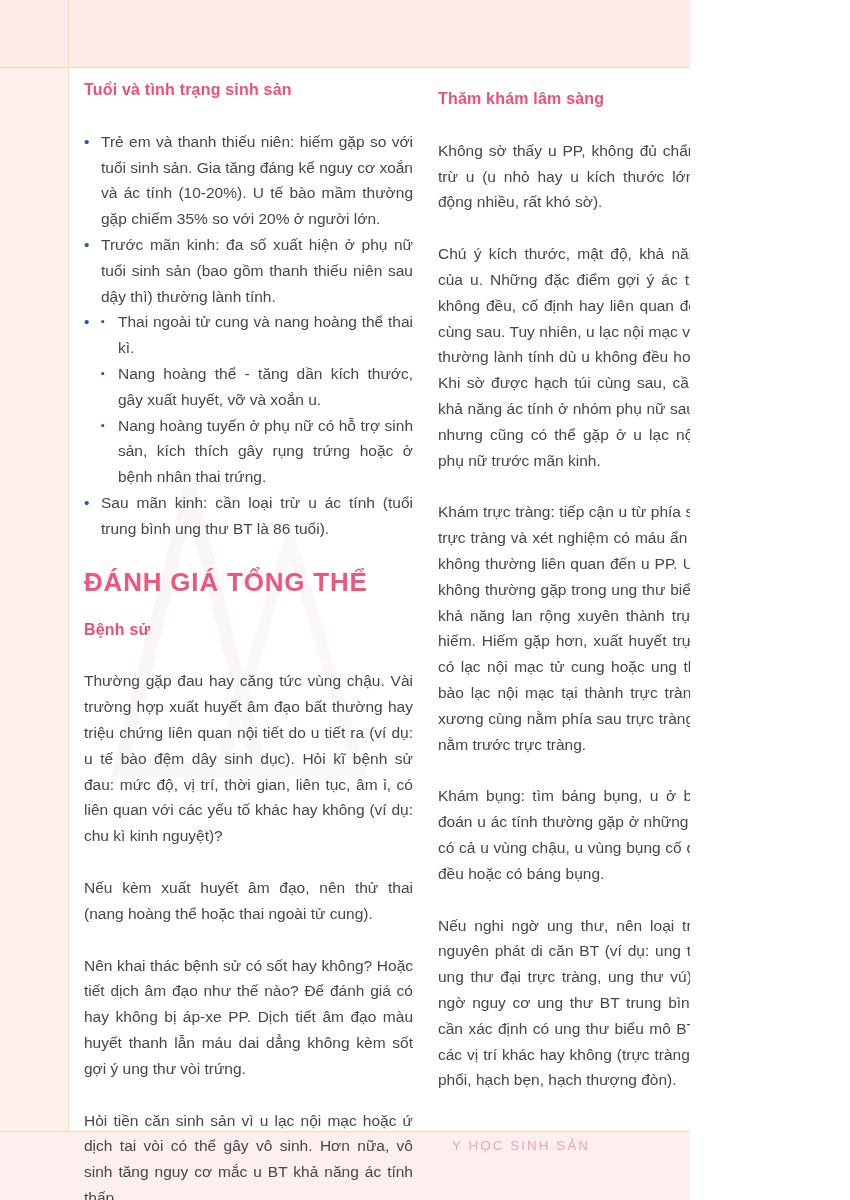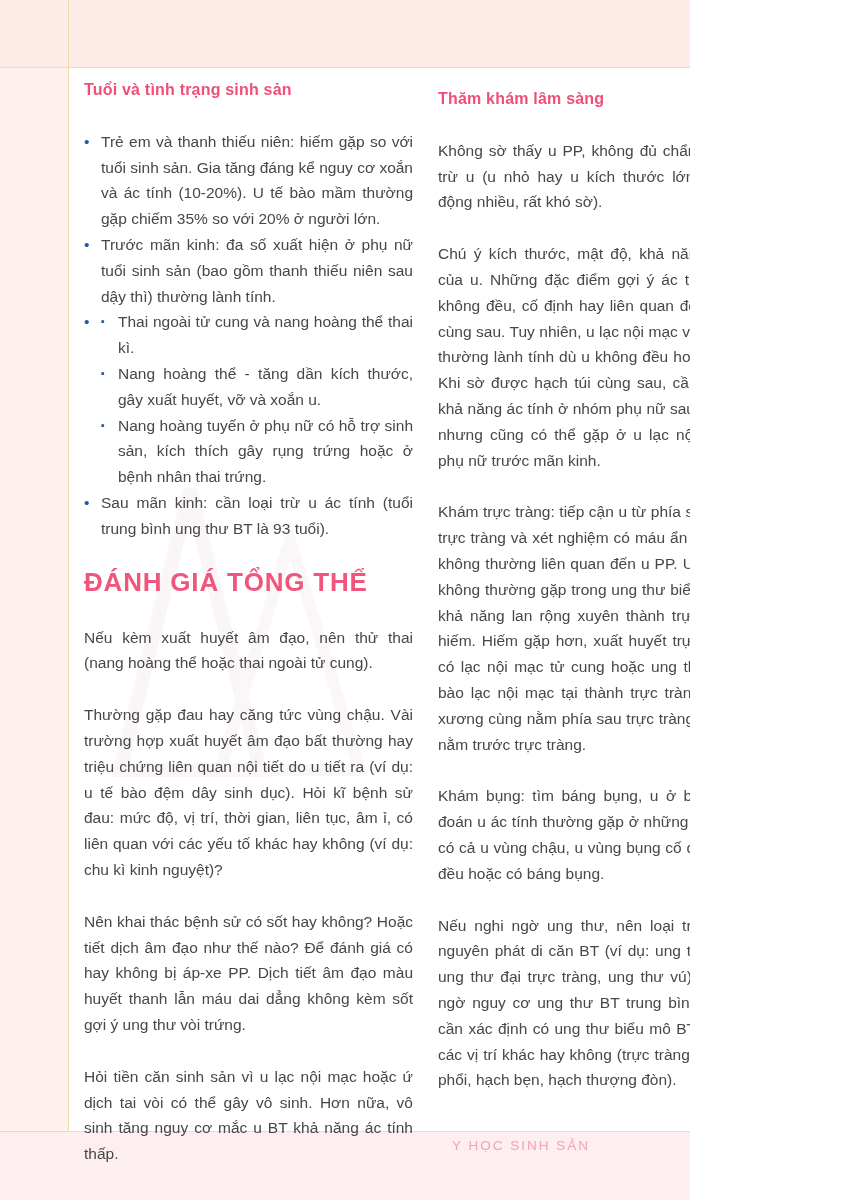"Sau mãn kinh: cần loại" span { text: 93 -> 86 }
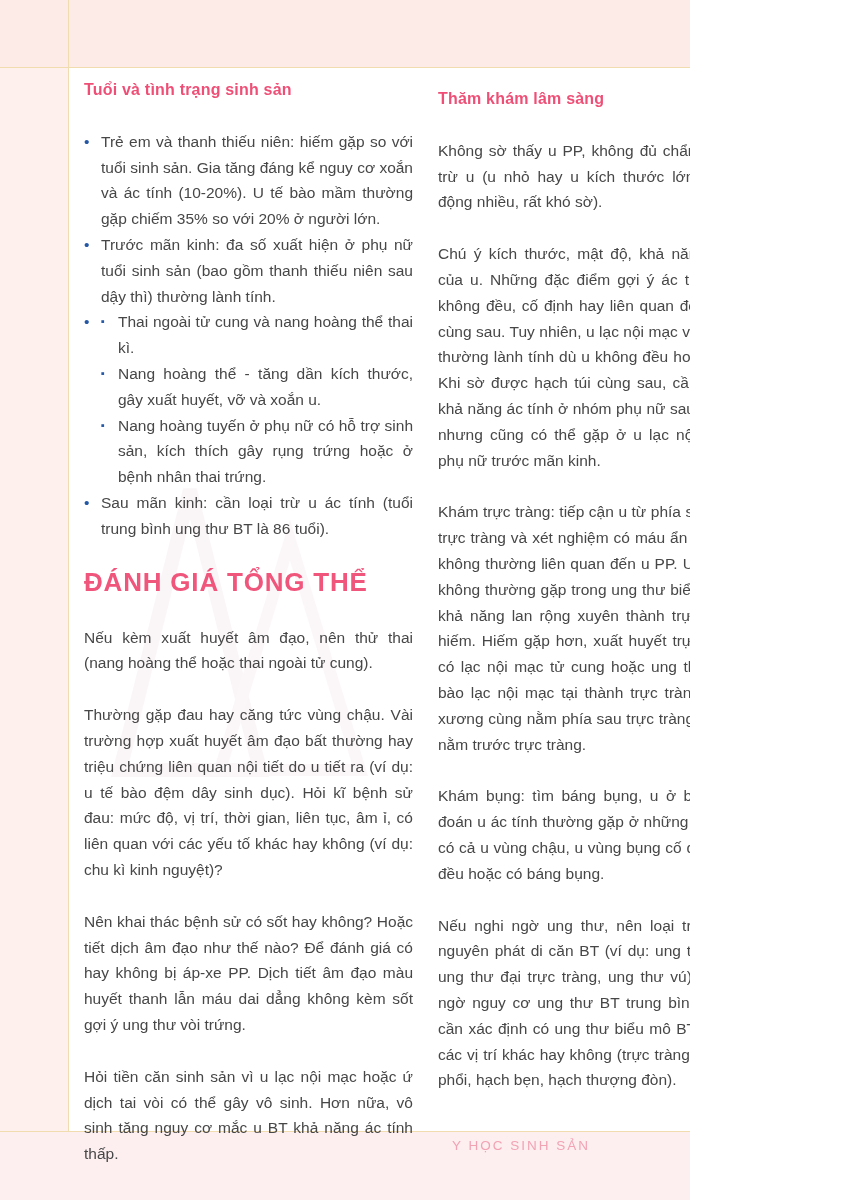"Bệnh sử" h3.sub-heading { html: none -> <h3>Bệnh sử</h3> }
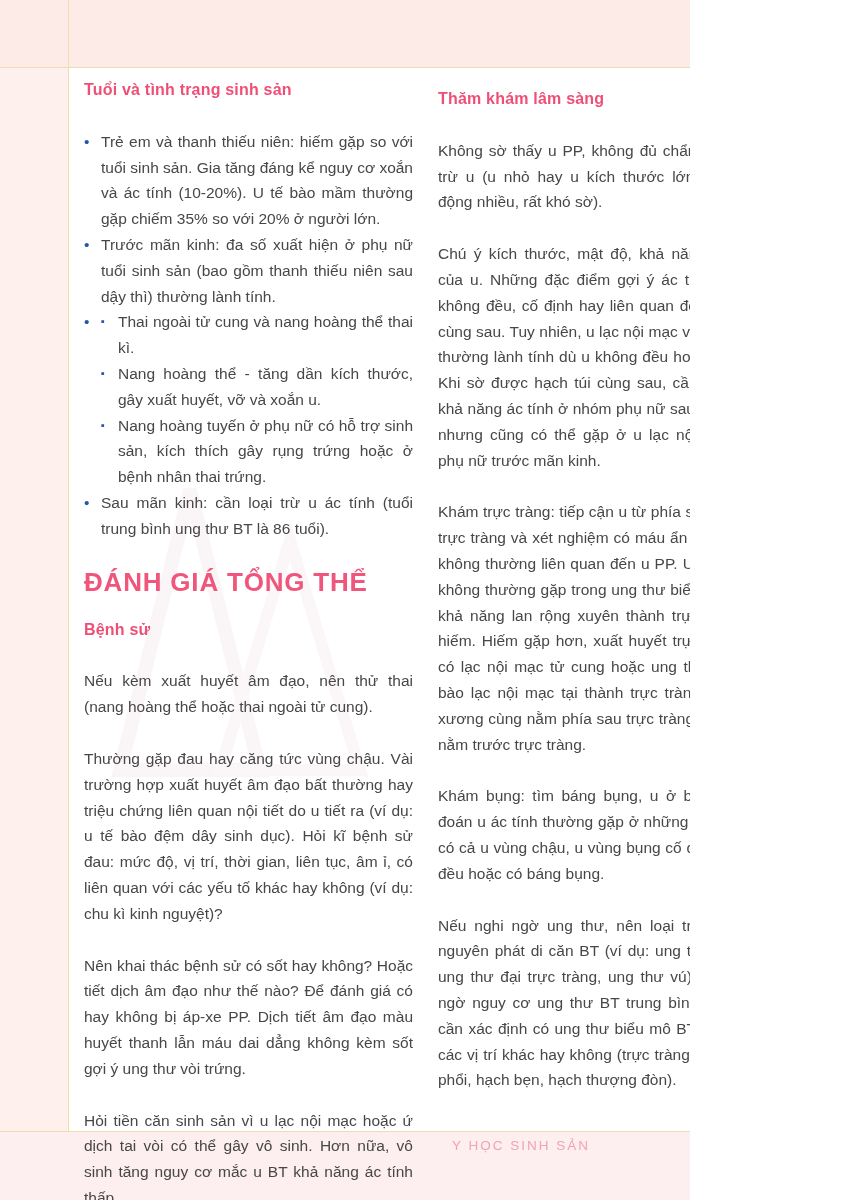"Nếu kèm xuất huyết âm" p.body-p { order: before "Thường gặp đau hay căng" -> after "Thường gặp đau hay căng" }
